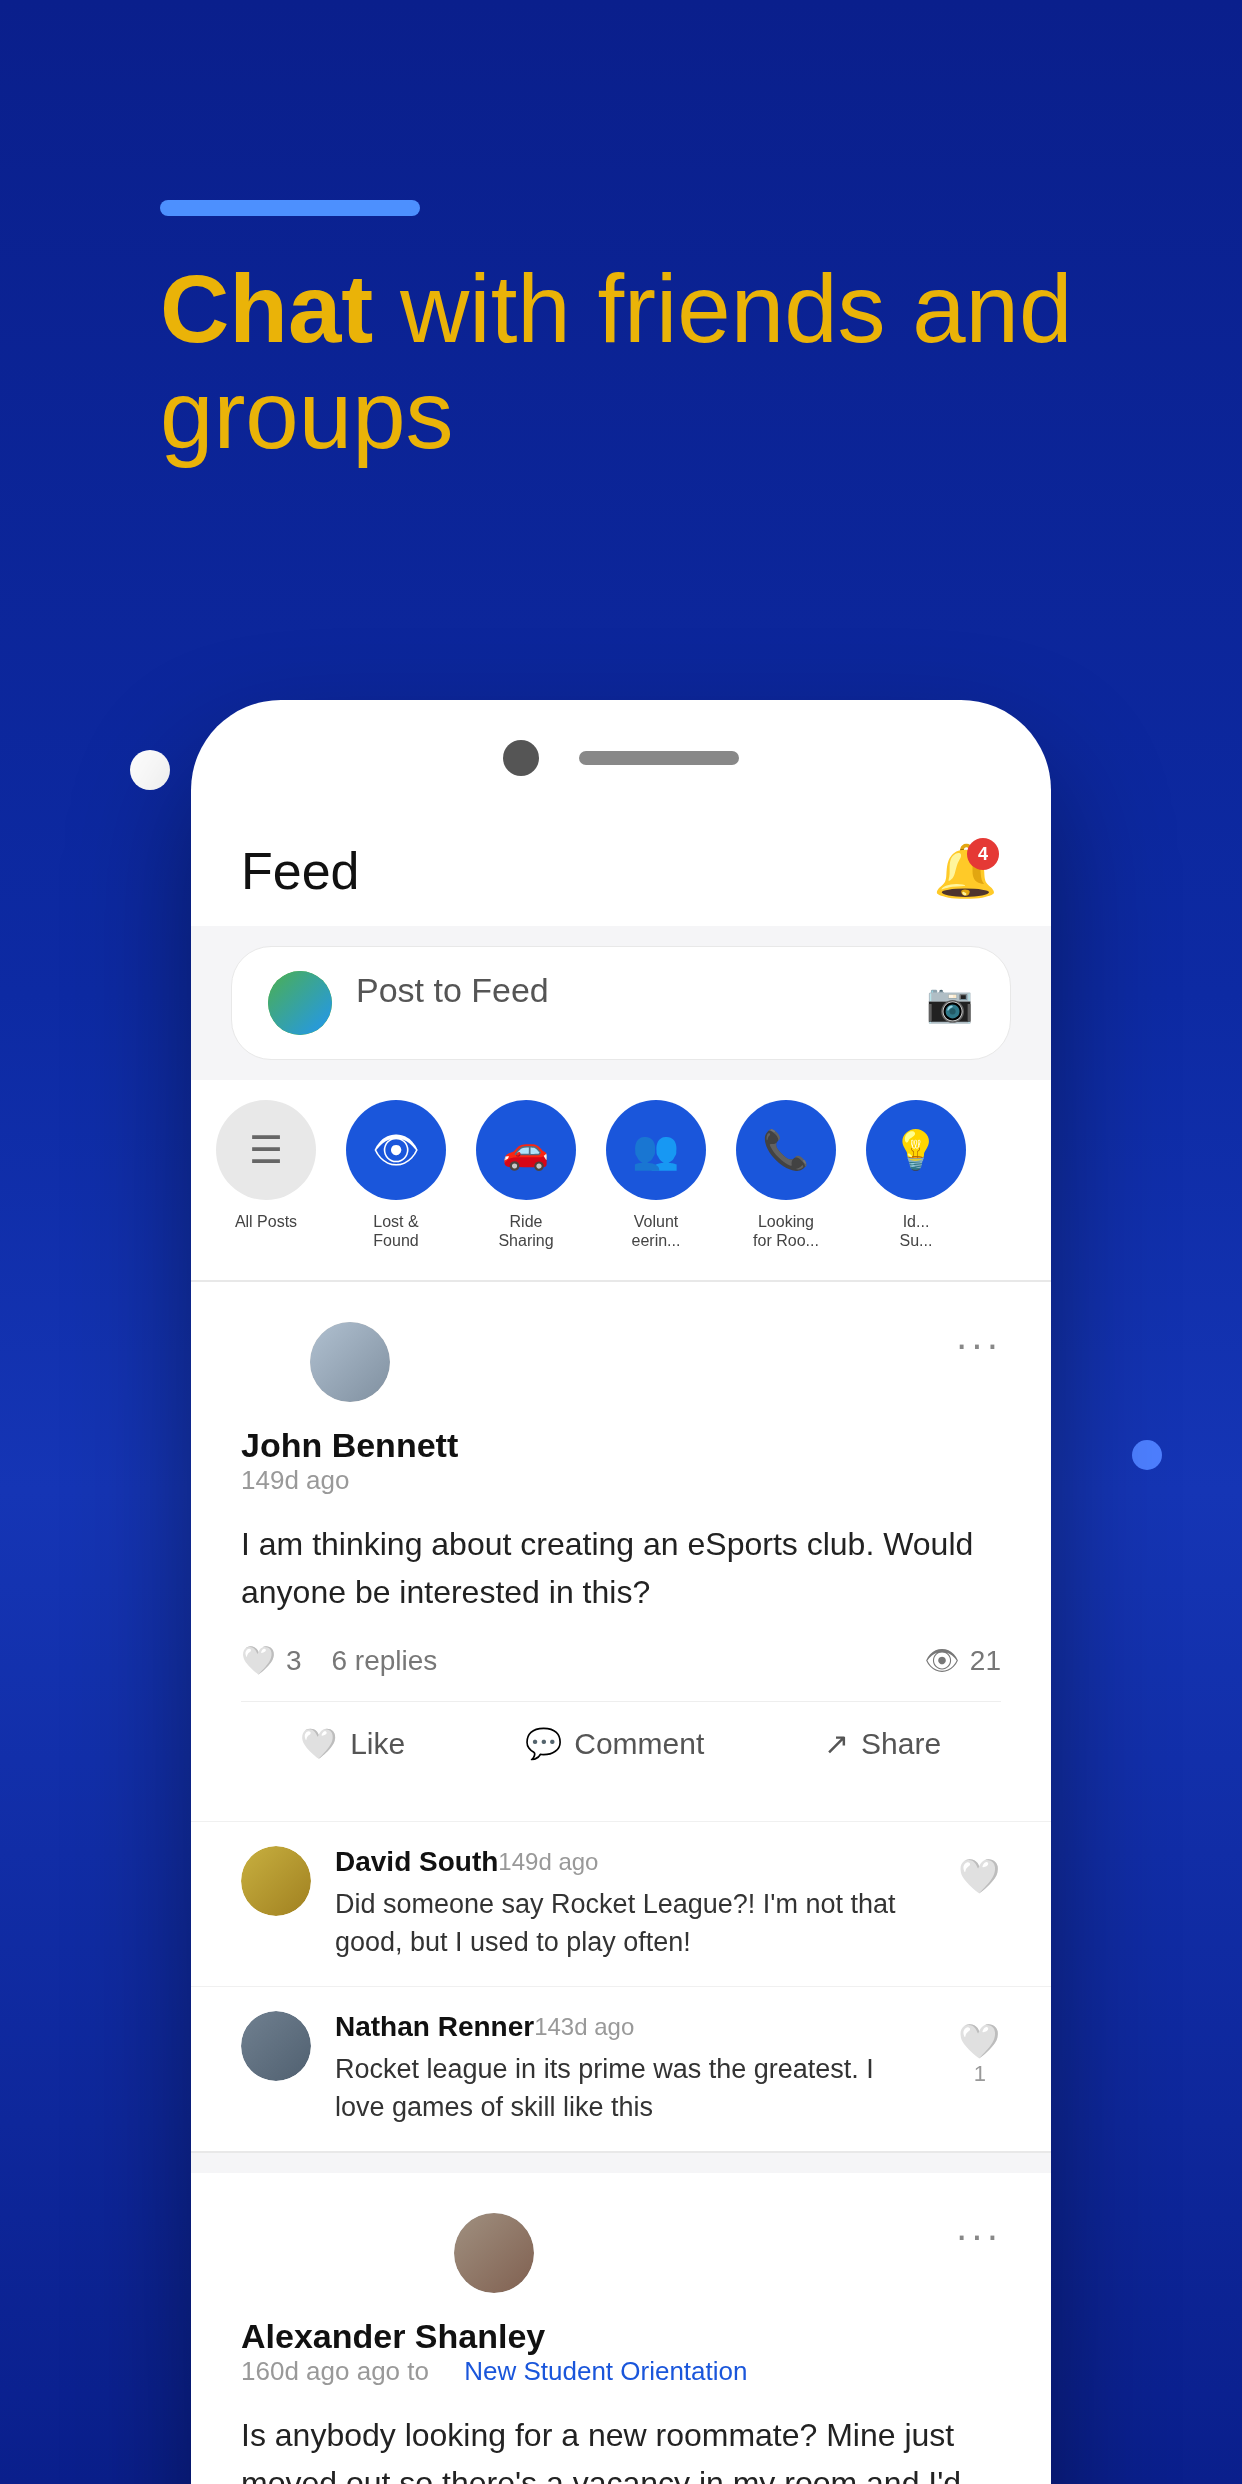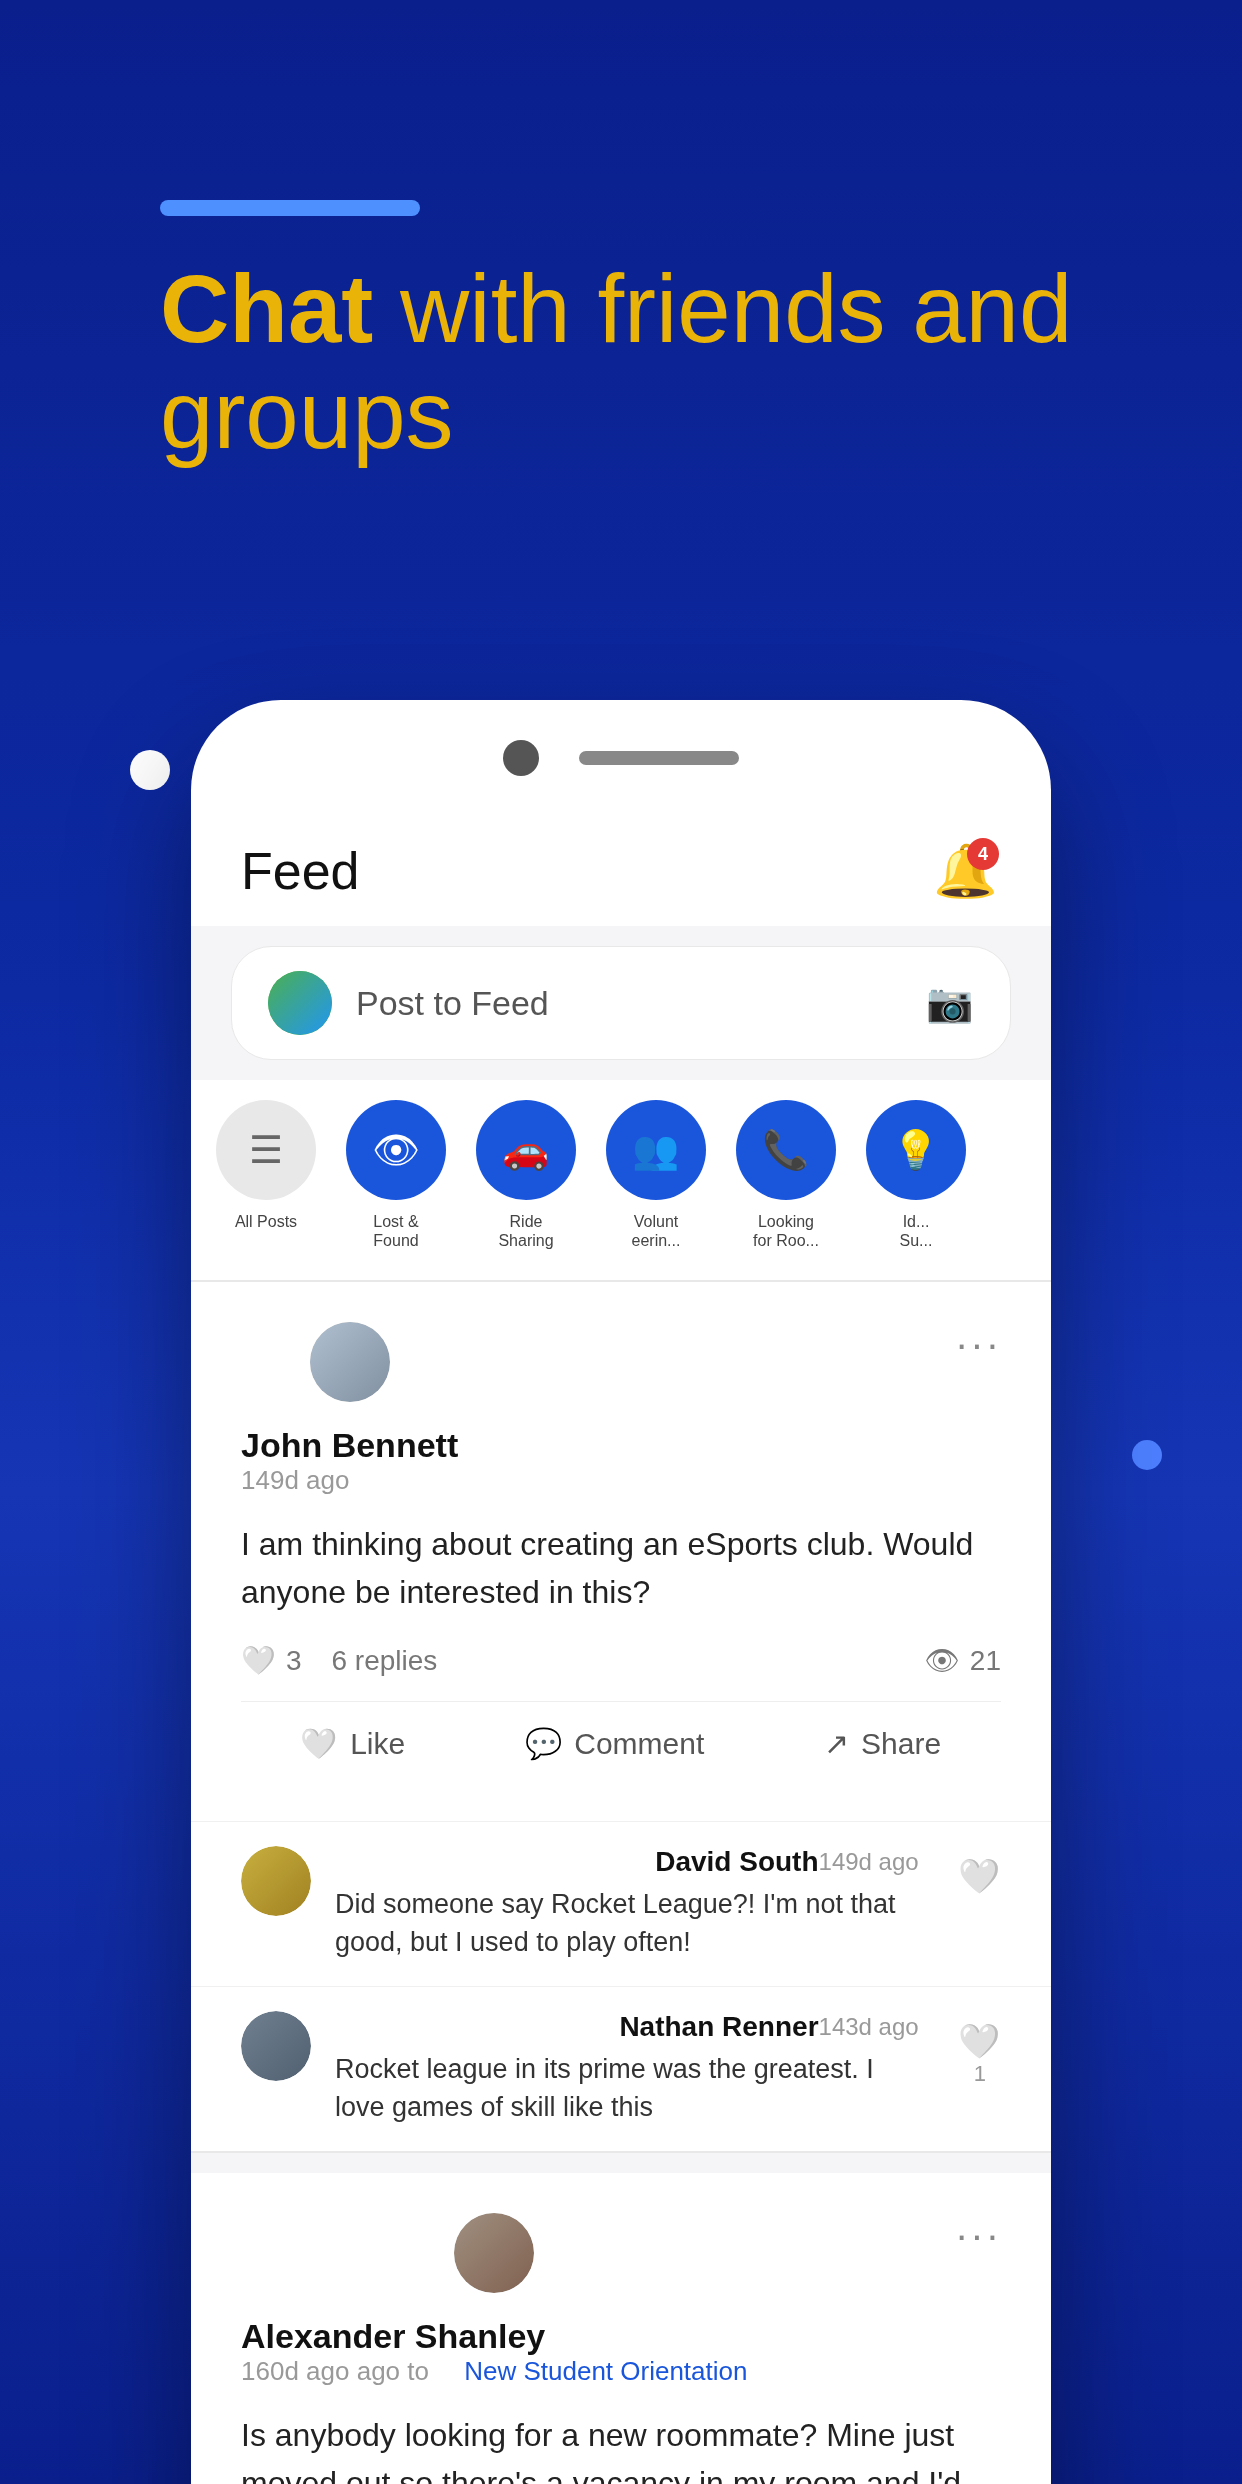"Post to Feed" .post-bar-left { align-items: center -> flex-start }
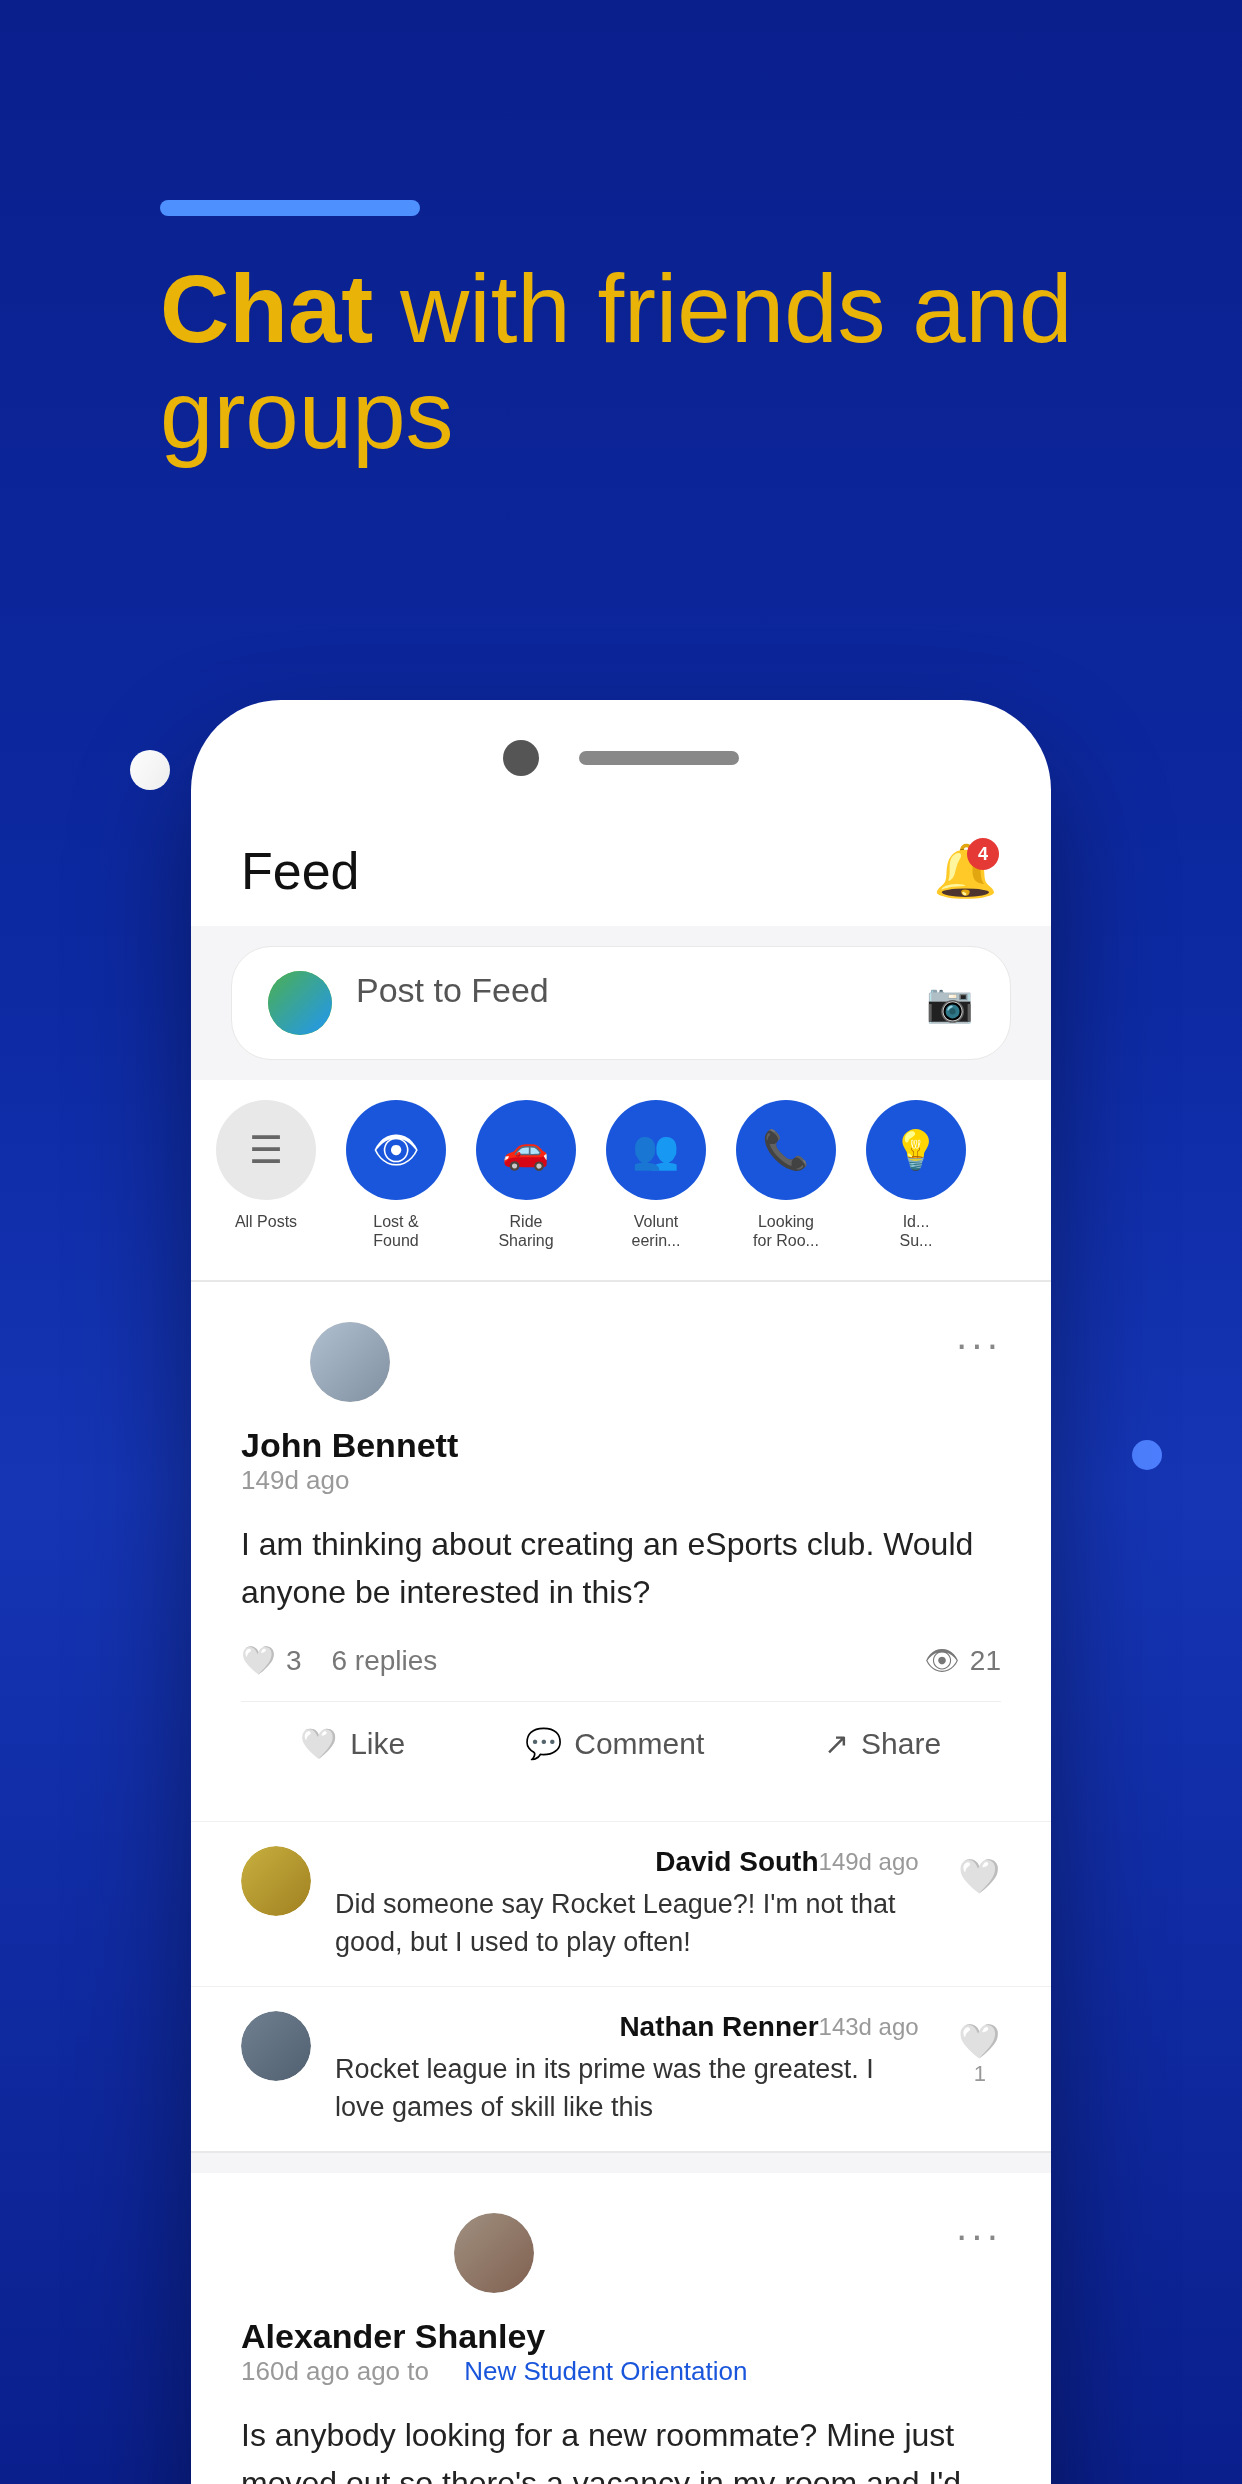"David South" .comment-header { justify-content: flex-end -> flex-start }
